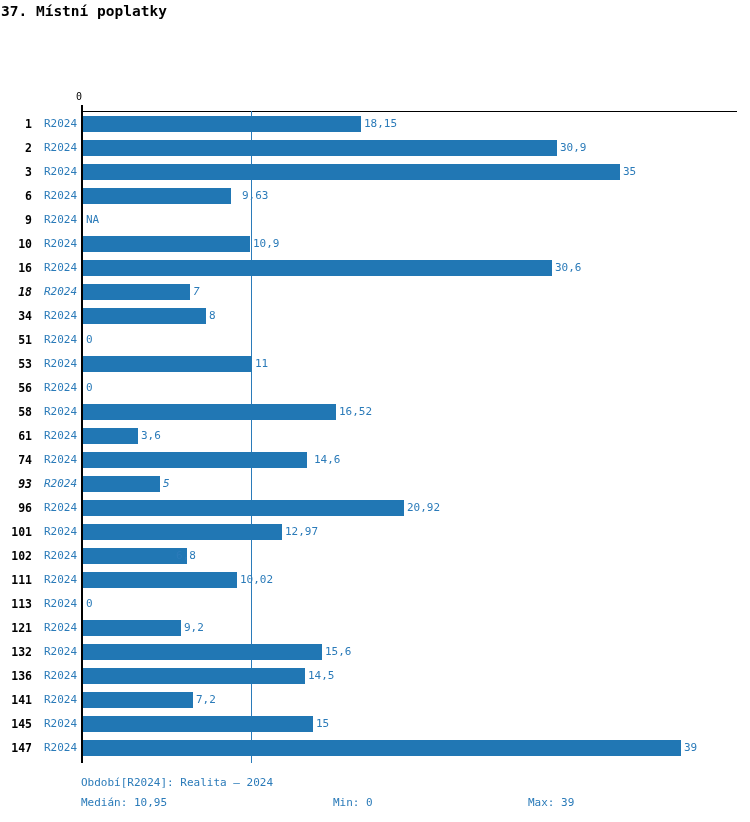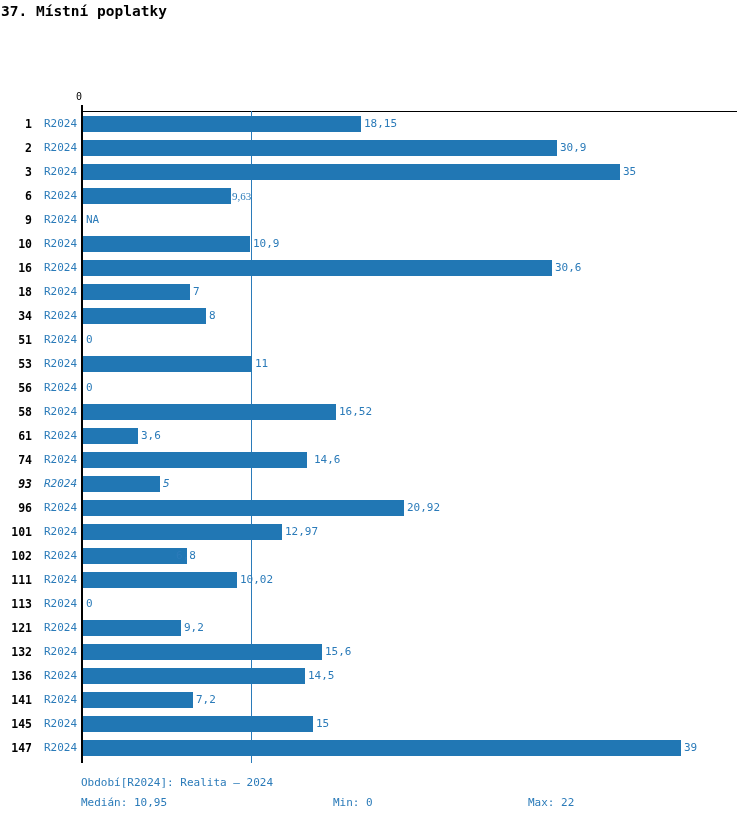"9,63" div.bar-label { font-family: Liberation Serif, serif -> none; left: 232px -> 242px }
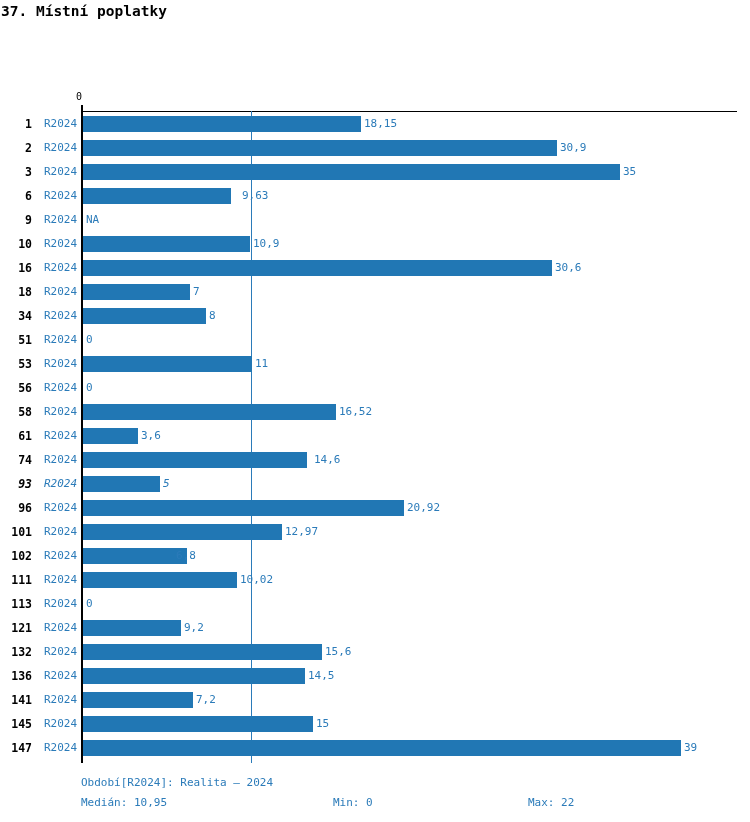"18" div.row { font-style: none -> italic }
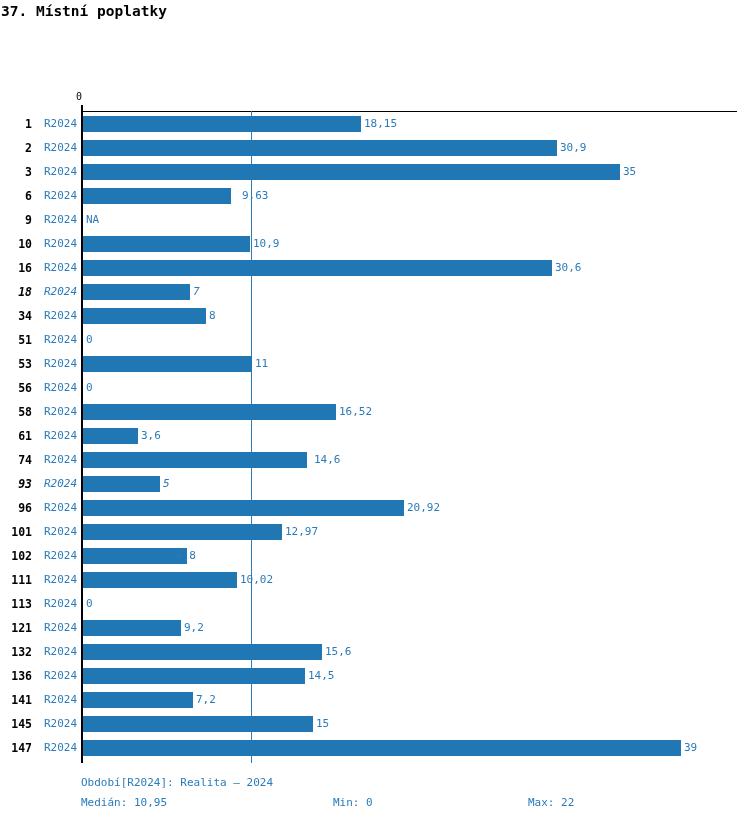"Max: 22" div { text: 22 -> 39 }
